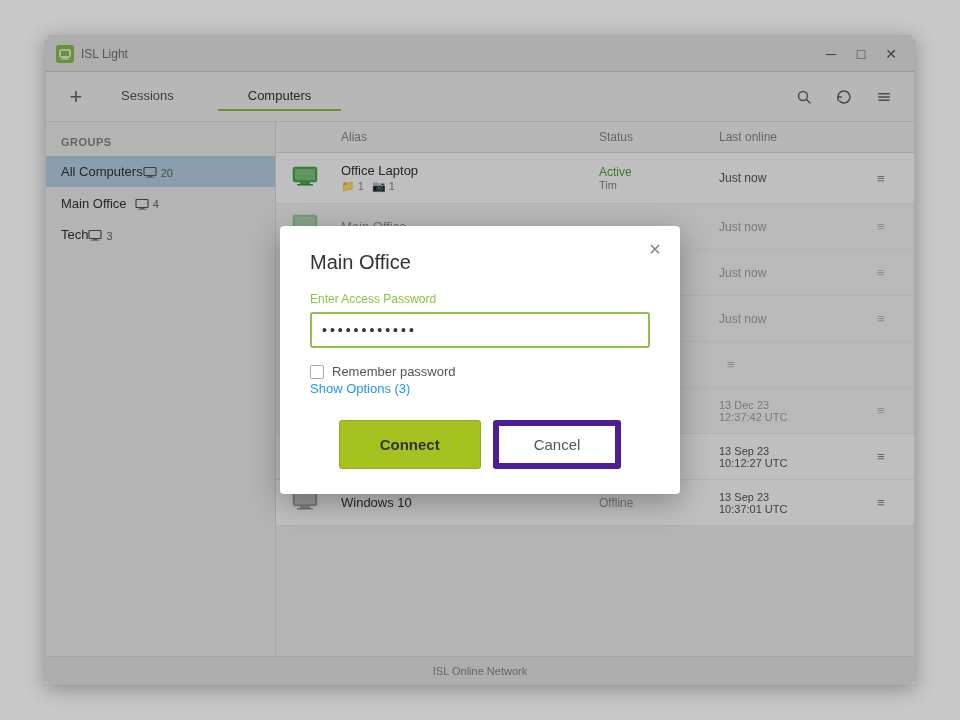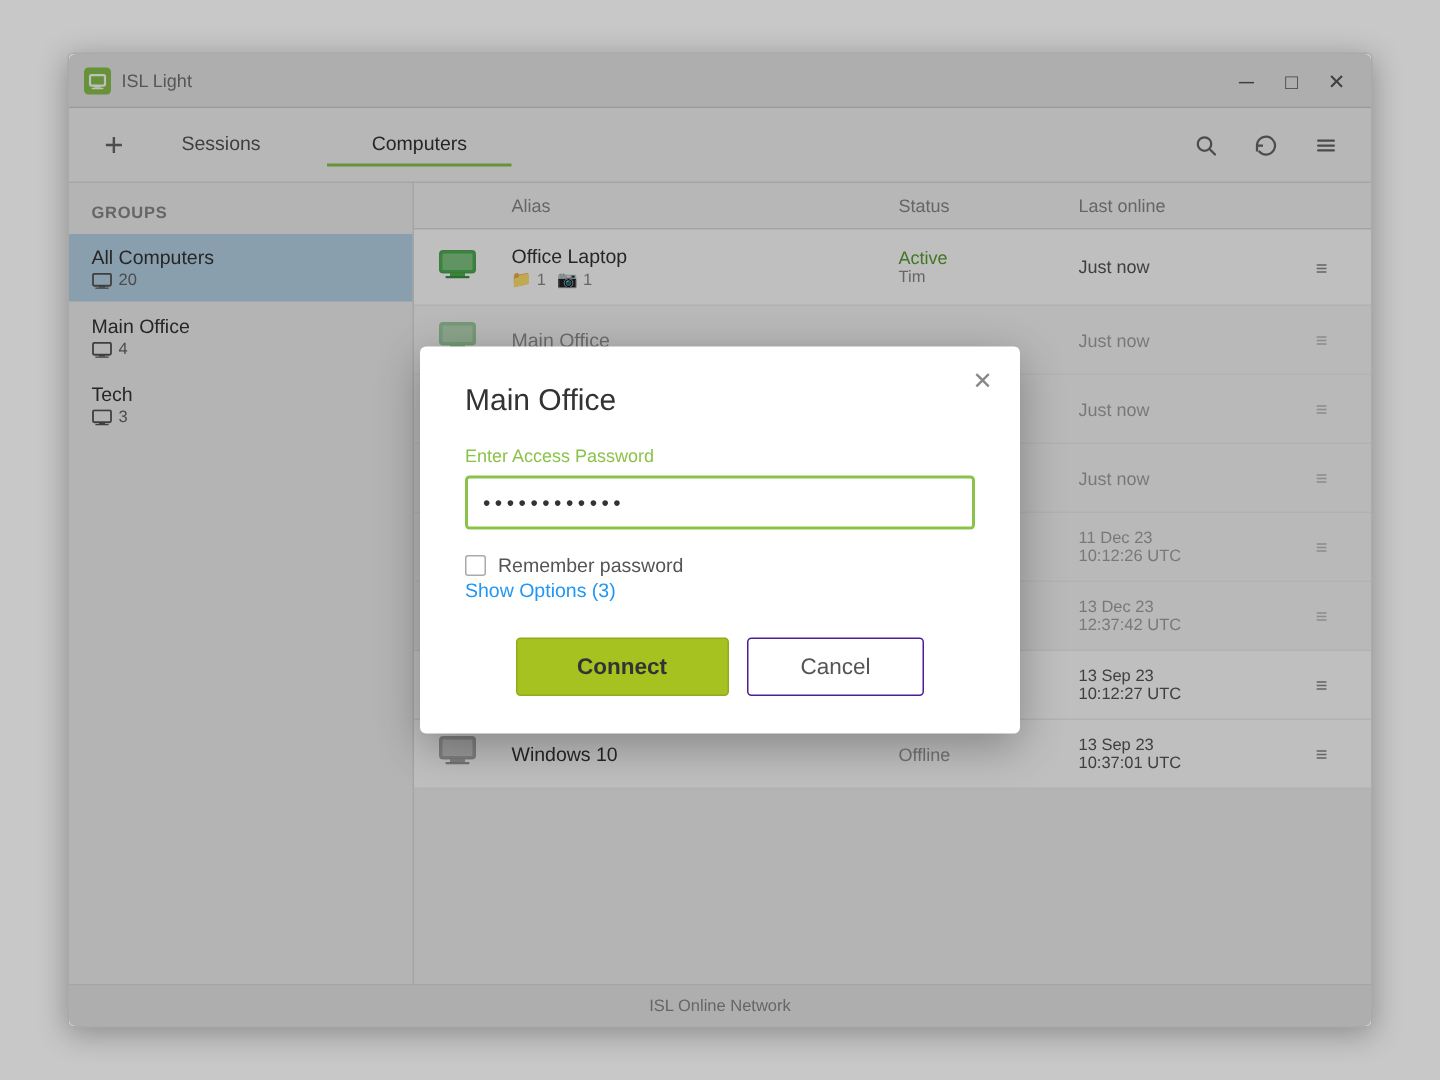"All Computers" .sidebar-item { flex-direction: column -> row }
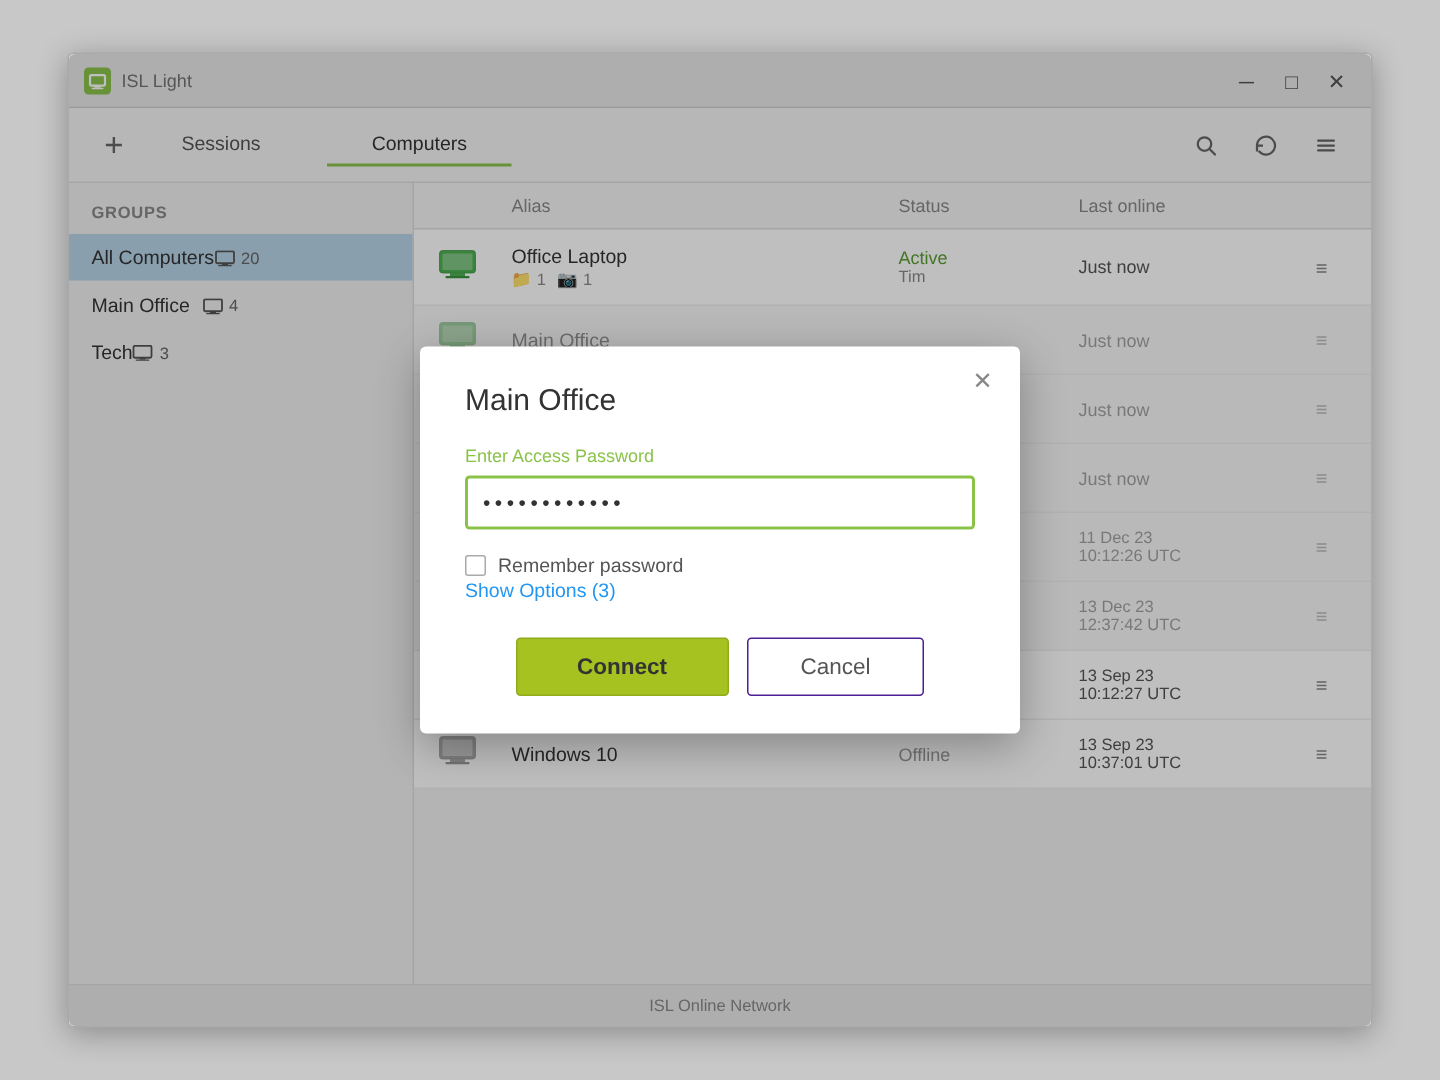"11 Dec 23" div.last-online-cell { html: <div>11 Dec 23<br>10:12:26 UTC</div> -> none }
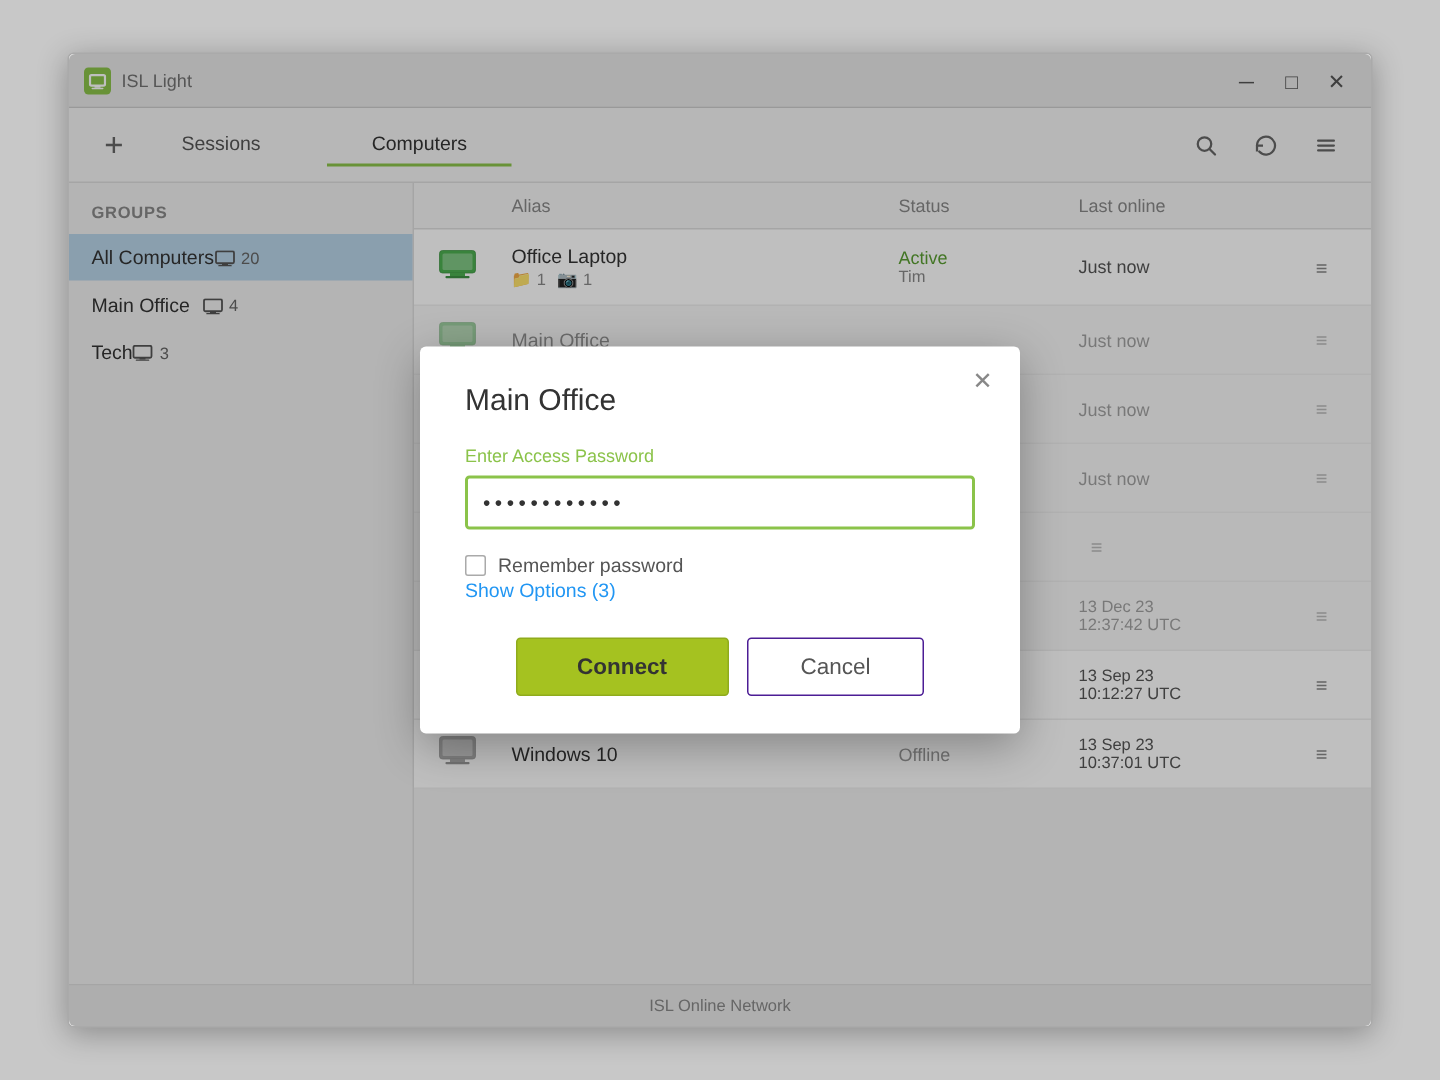"Cancel" .btn-cancel { border: 1px solid #4c1d95 -> 6px solid #4c1d95 }
